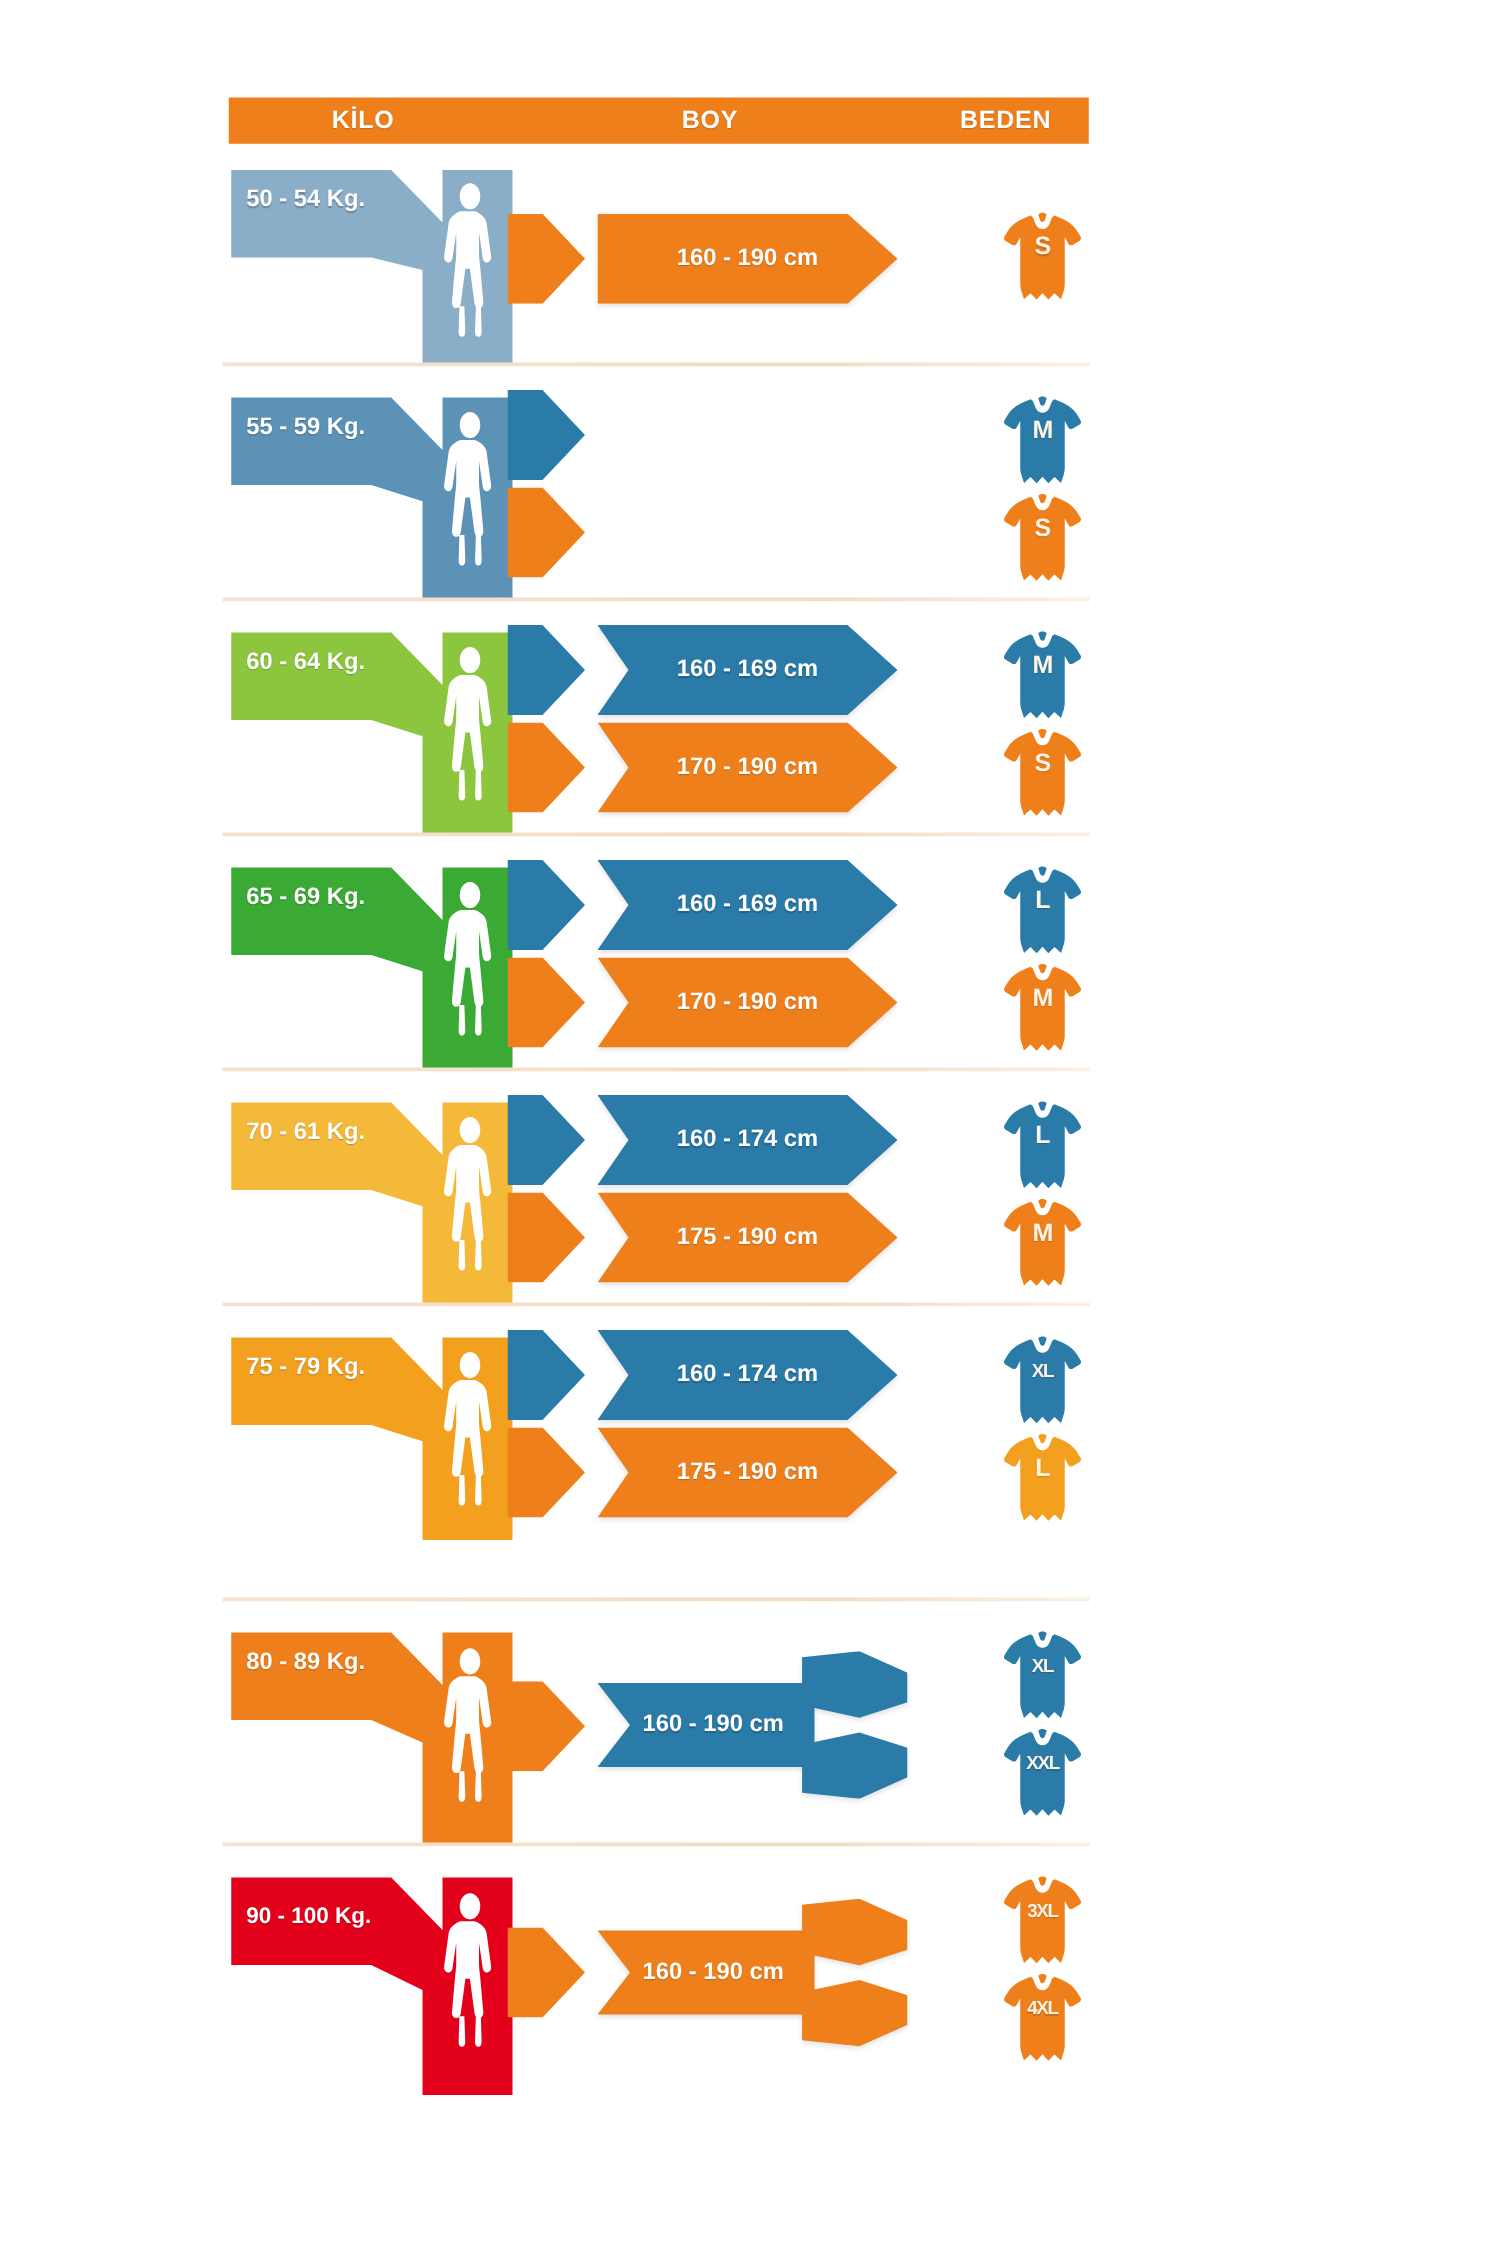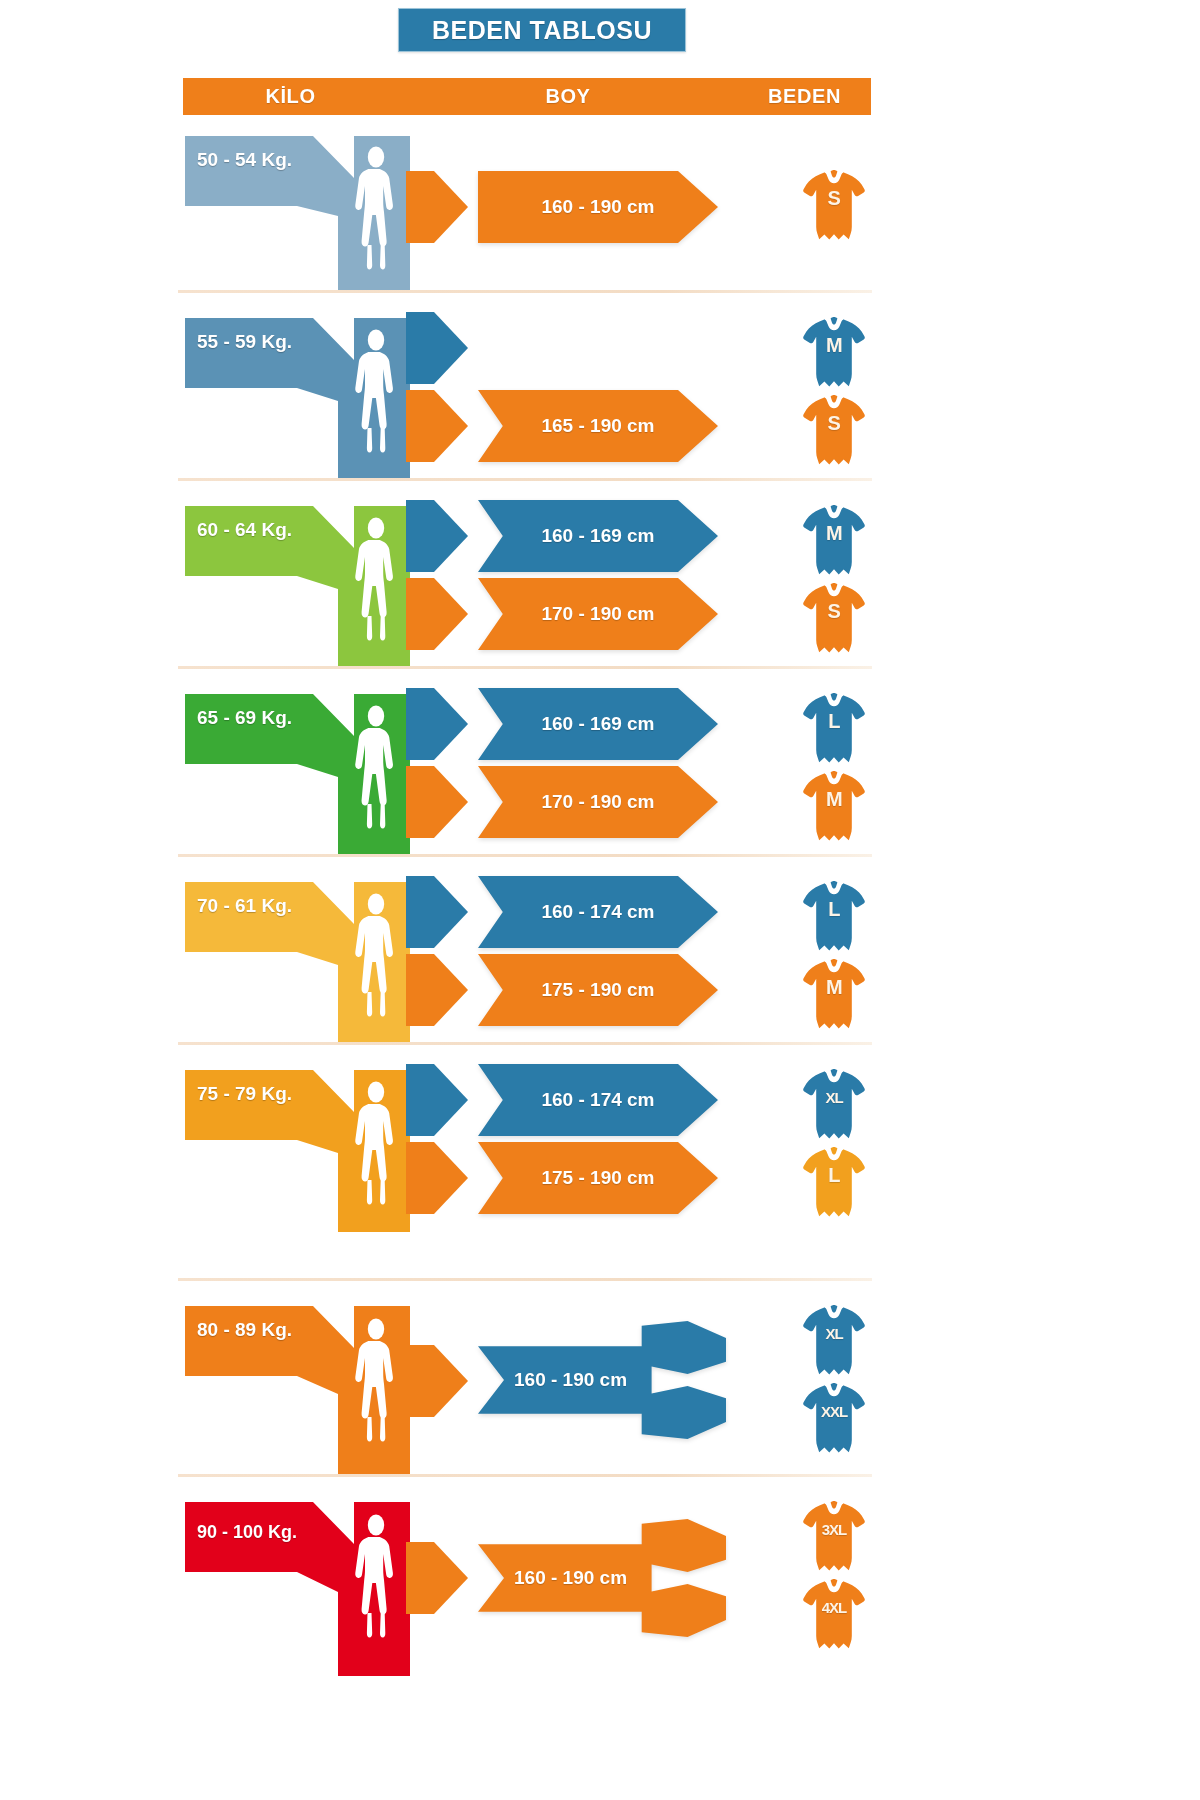"BEDEN TABLOSU" div.title-bar { html: <div> <span>BEDEN TABLOSU</span> </div> -> none }
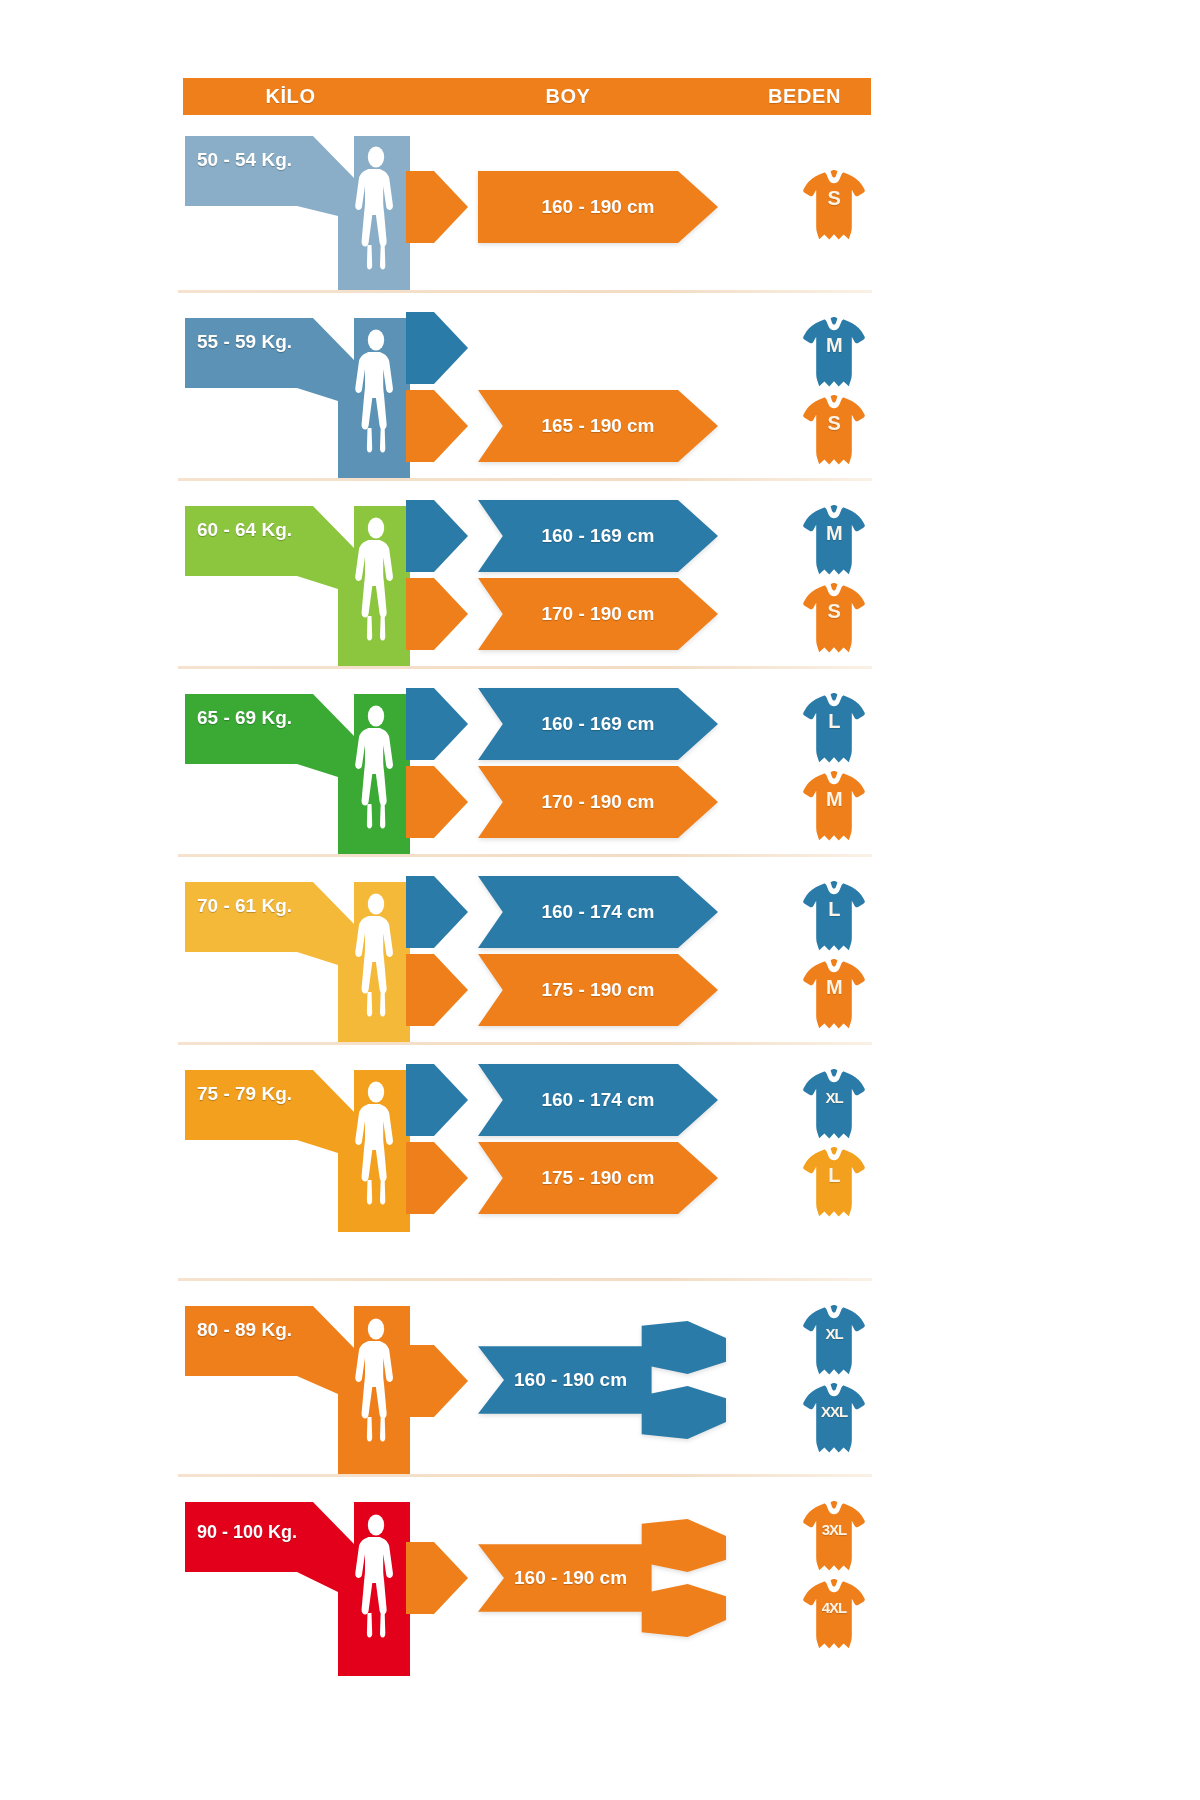"165 - 190 cm" div.harrow { html: <div> <svg> <path></path> </svg> <span>165 - 190 cm</span> </div> -> none }
